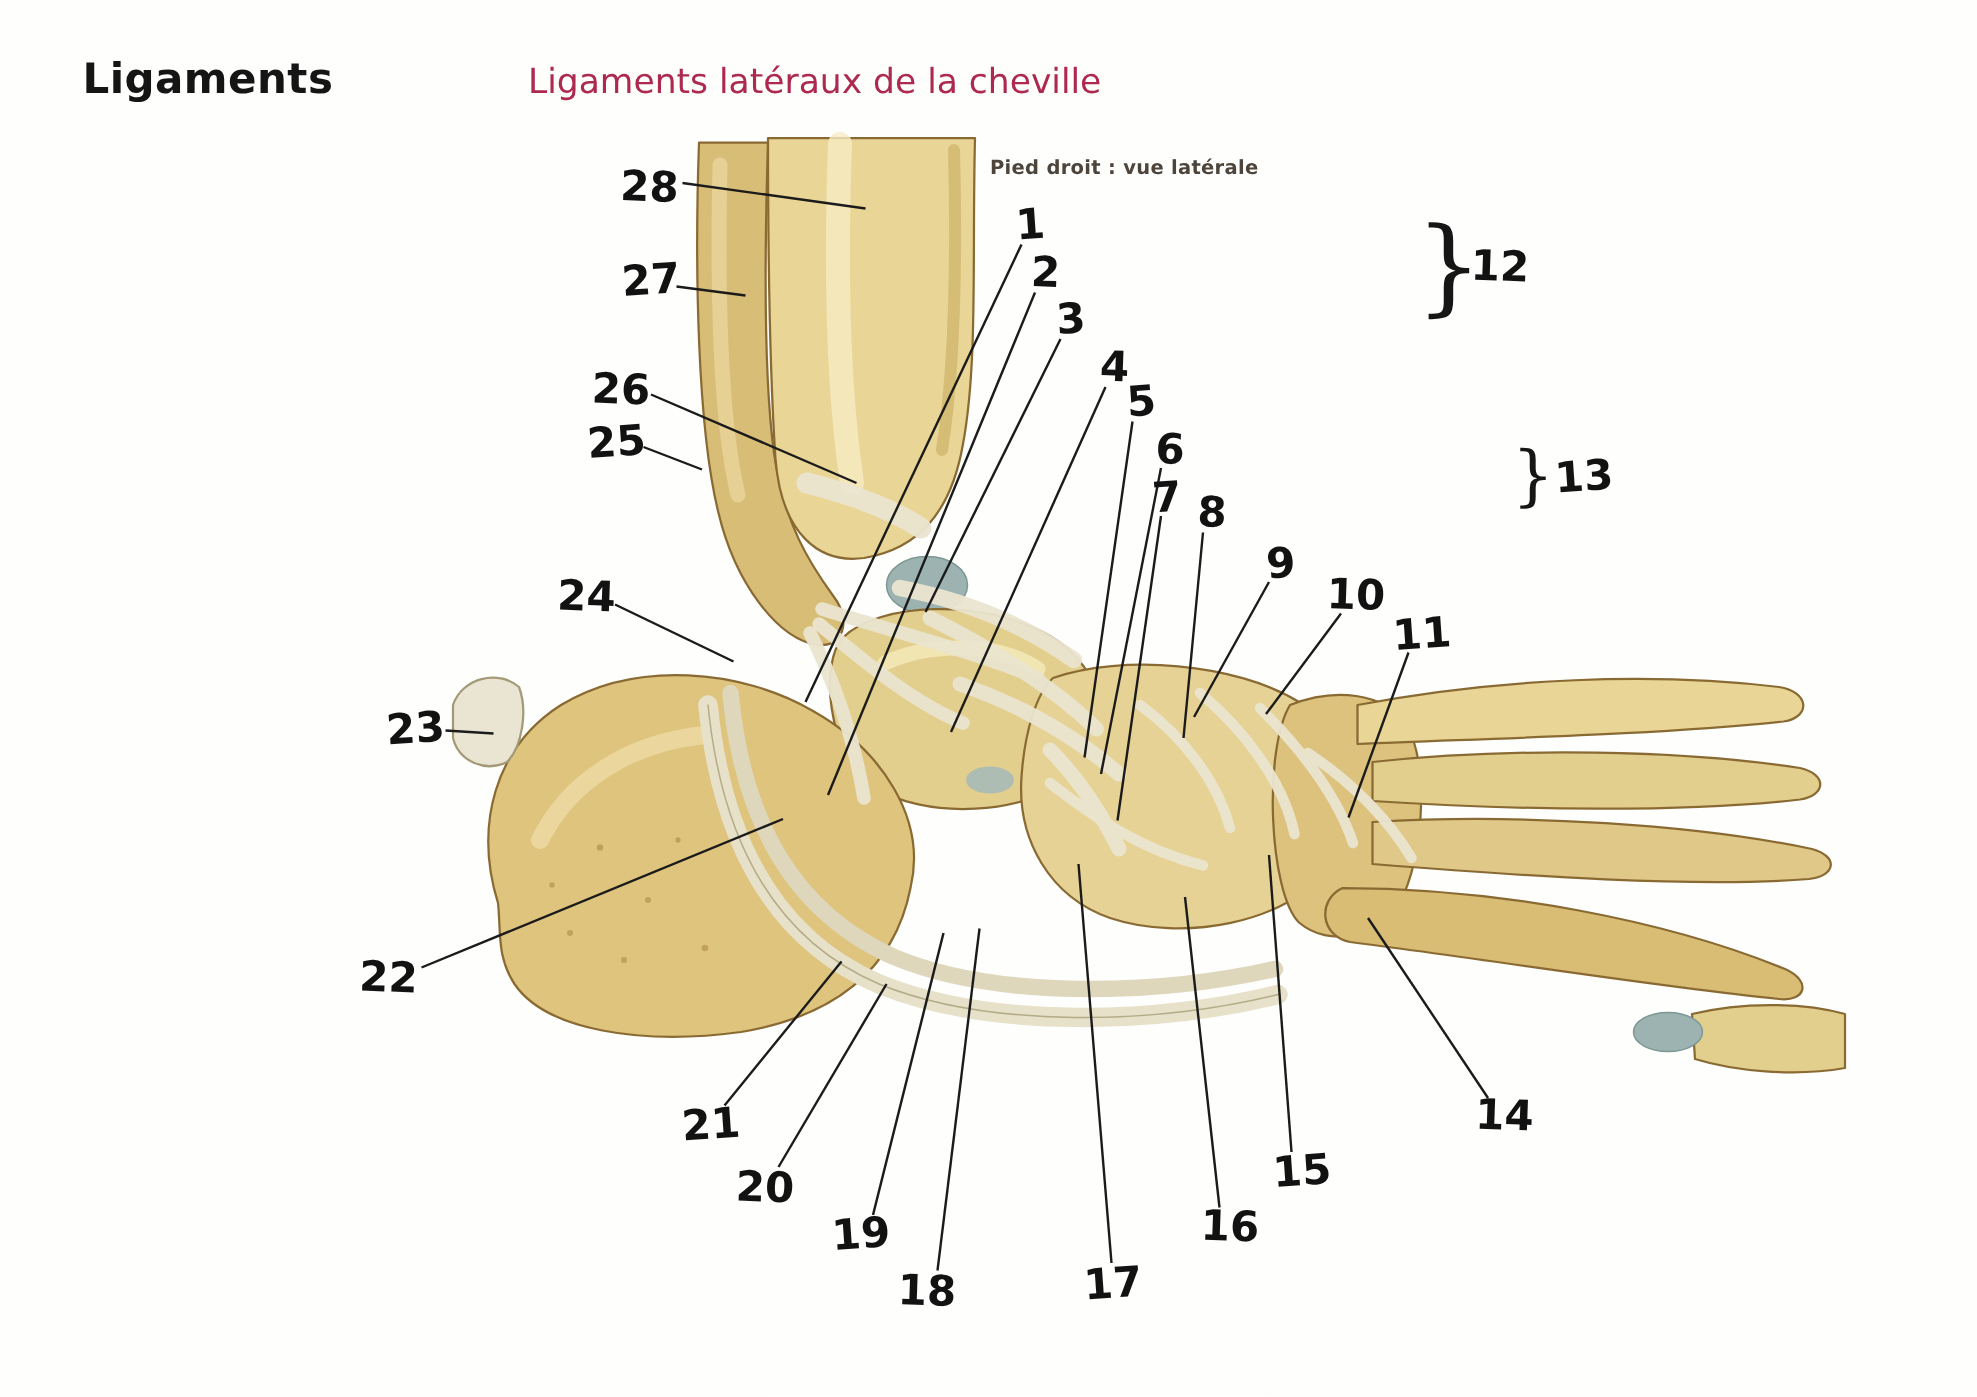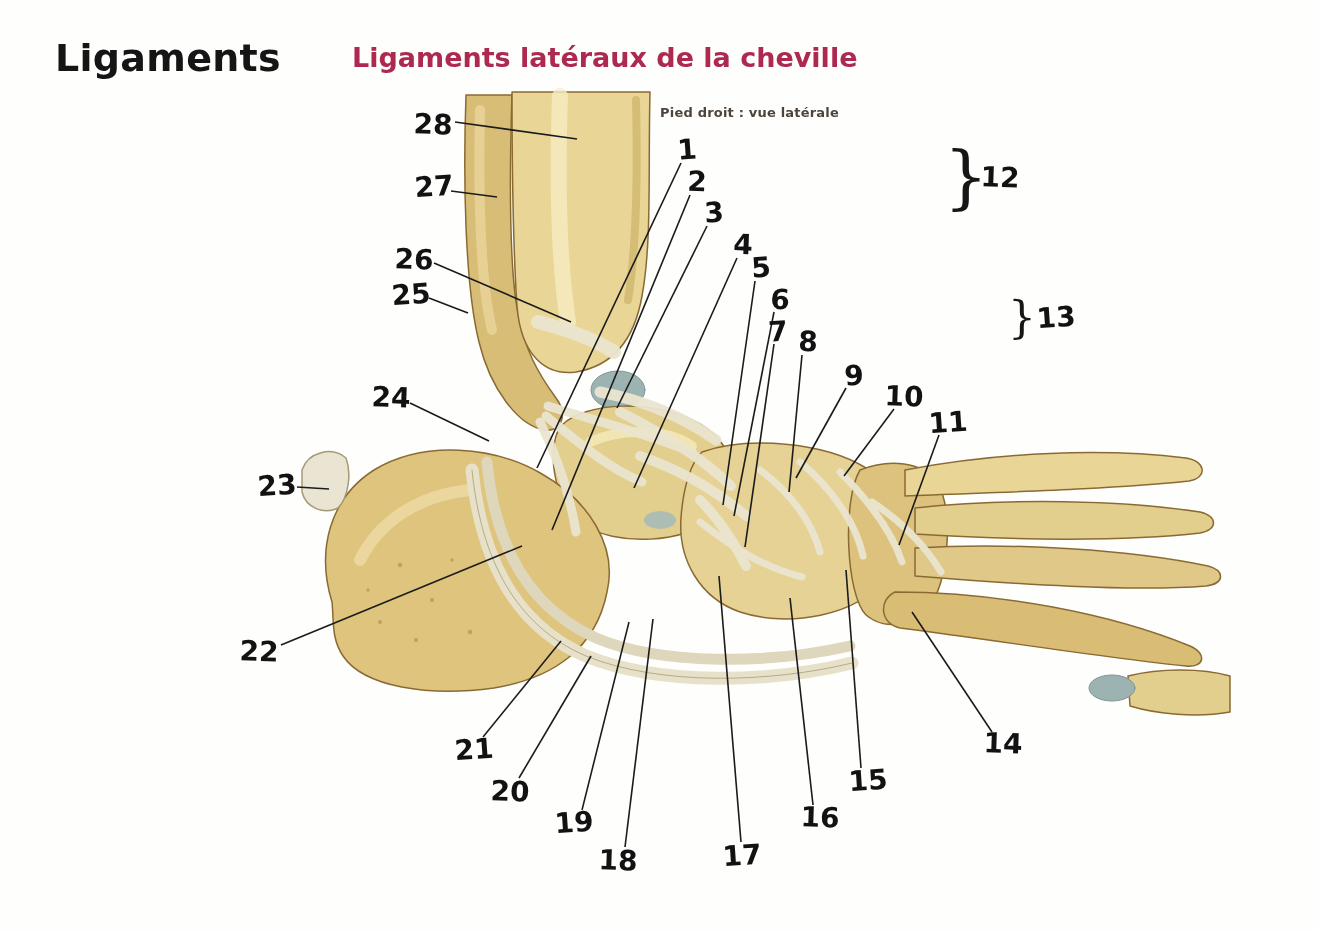"Ligaments" .section-title { font-size: 38px -> 28px }
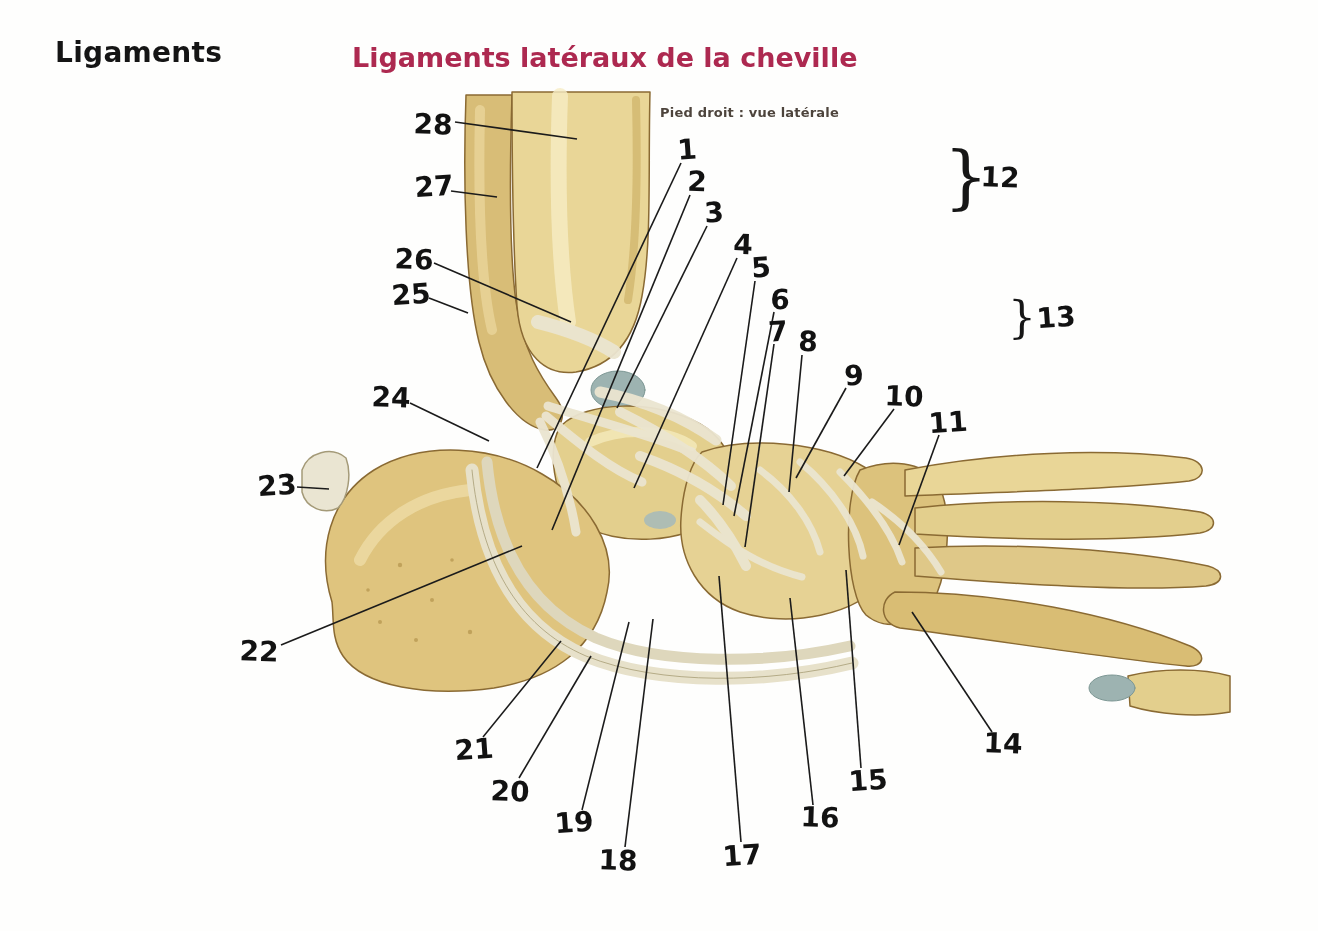"Ligaments latéraux de la cheville" .figure-heading { font-size: 27px -> 23px; font-weight: bold -> normal }
